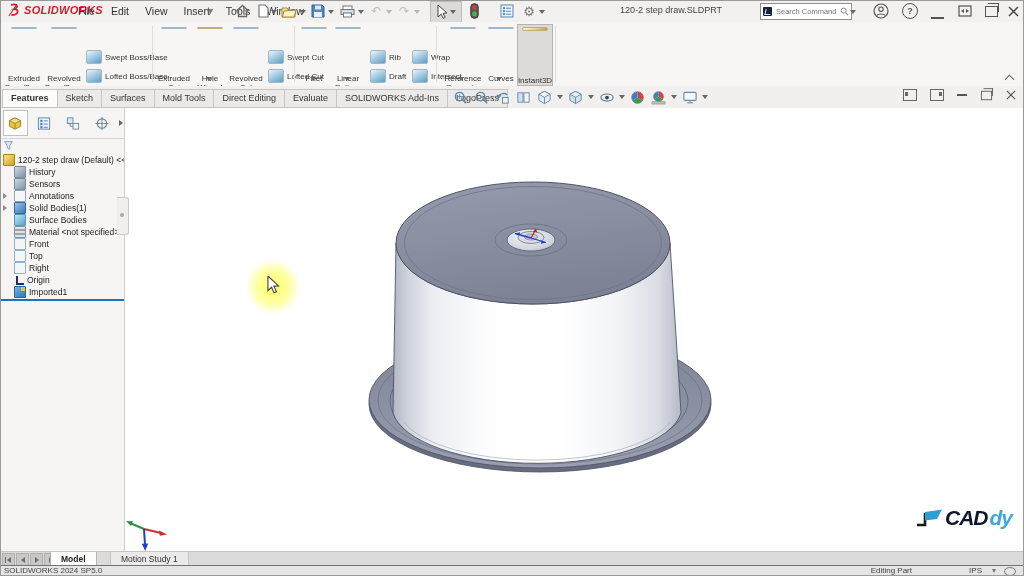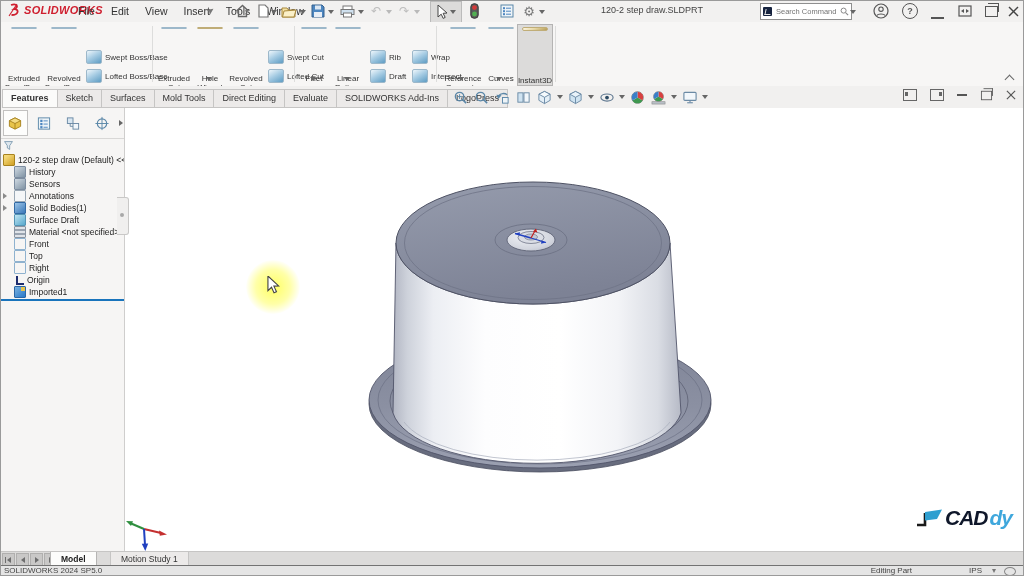"120-2 step draw.SLDPRT" .doc-title { text-align: center -> right }
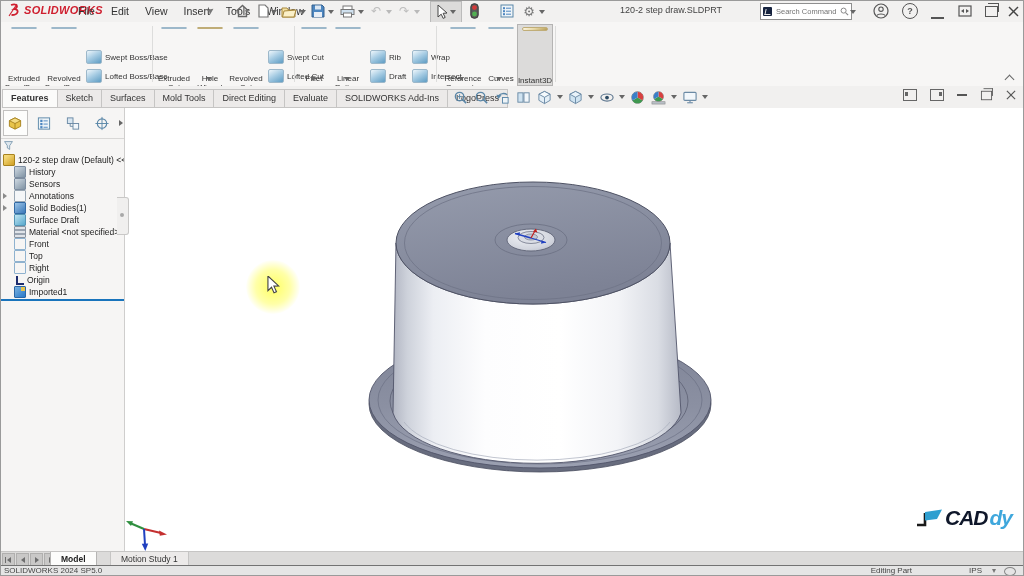"Surface Draft" span { text: Draft -> Bodies }
